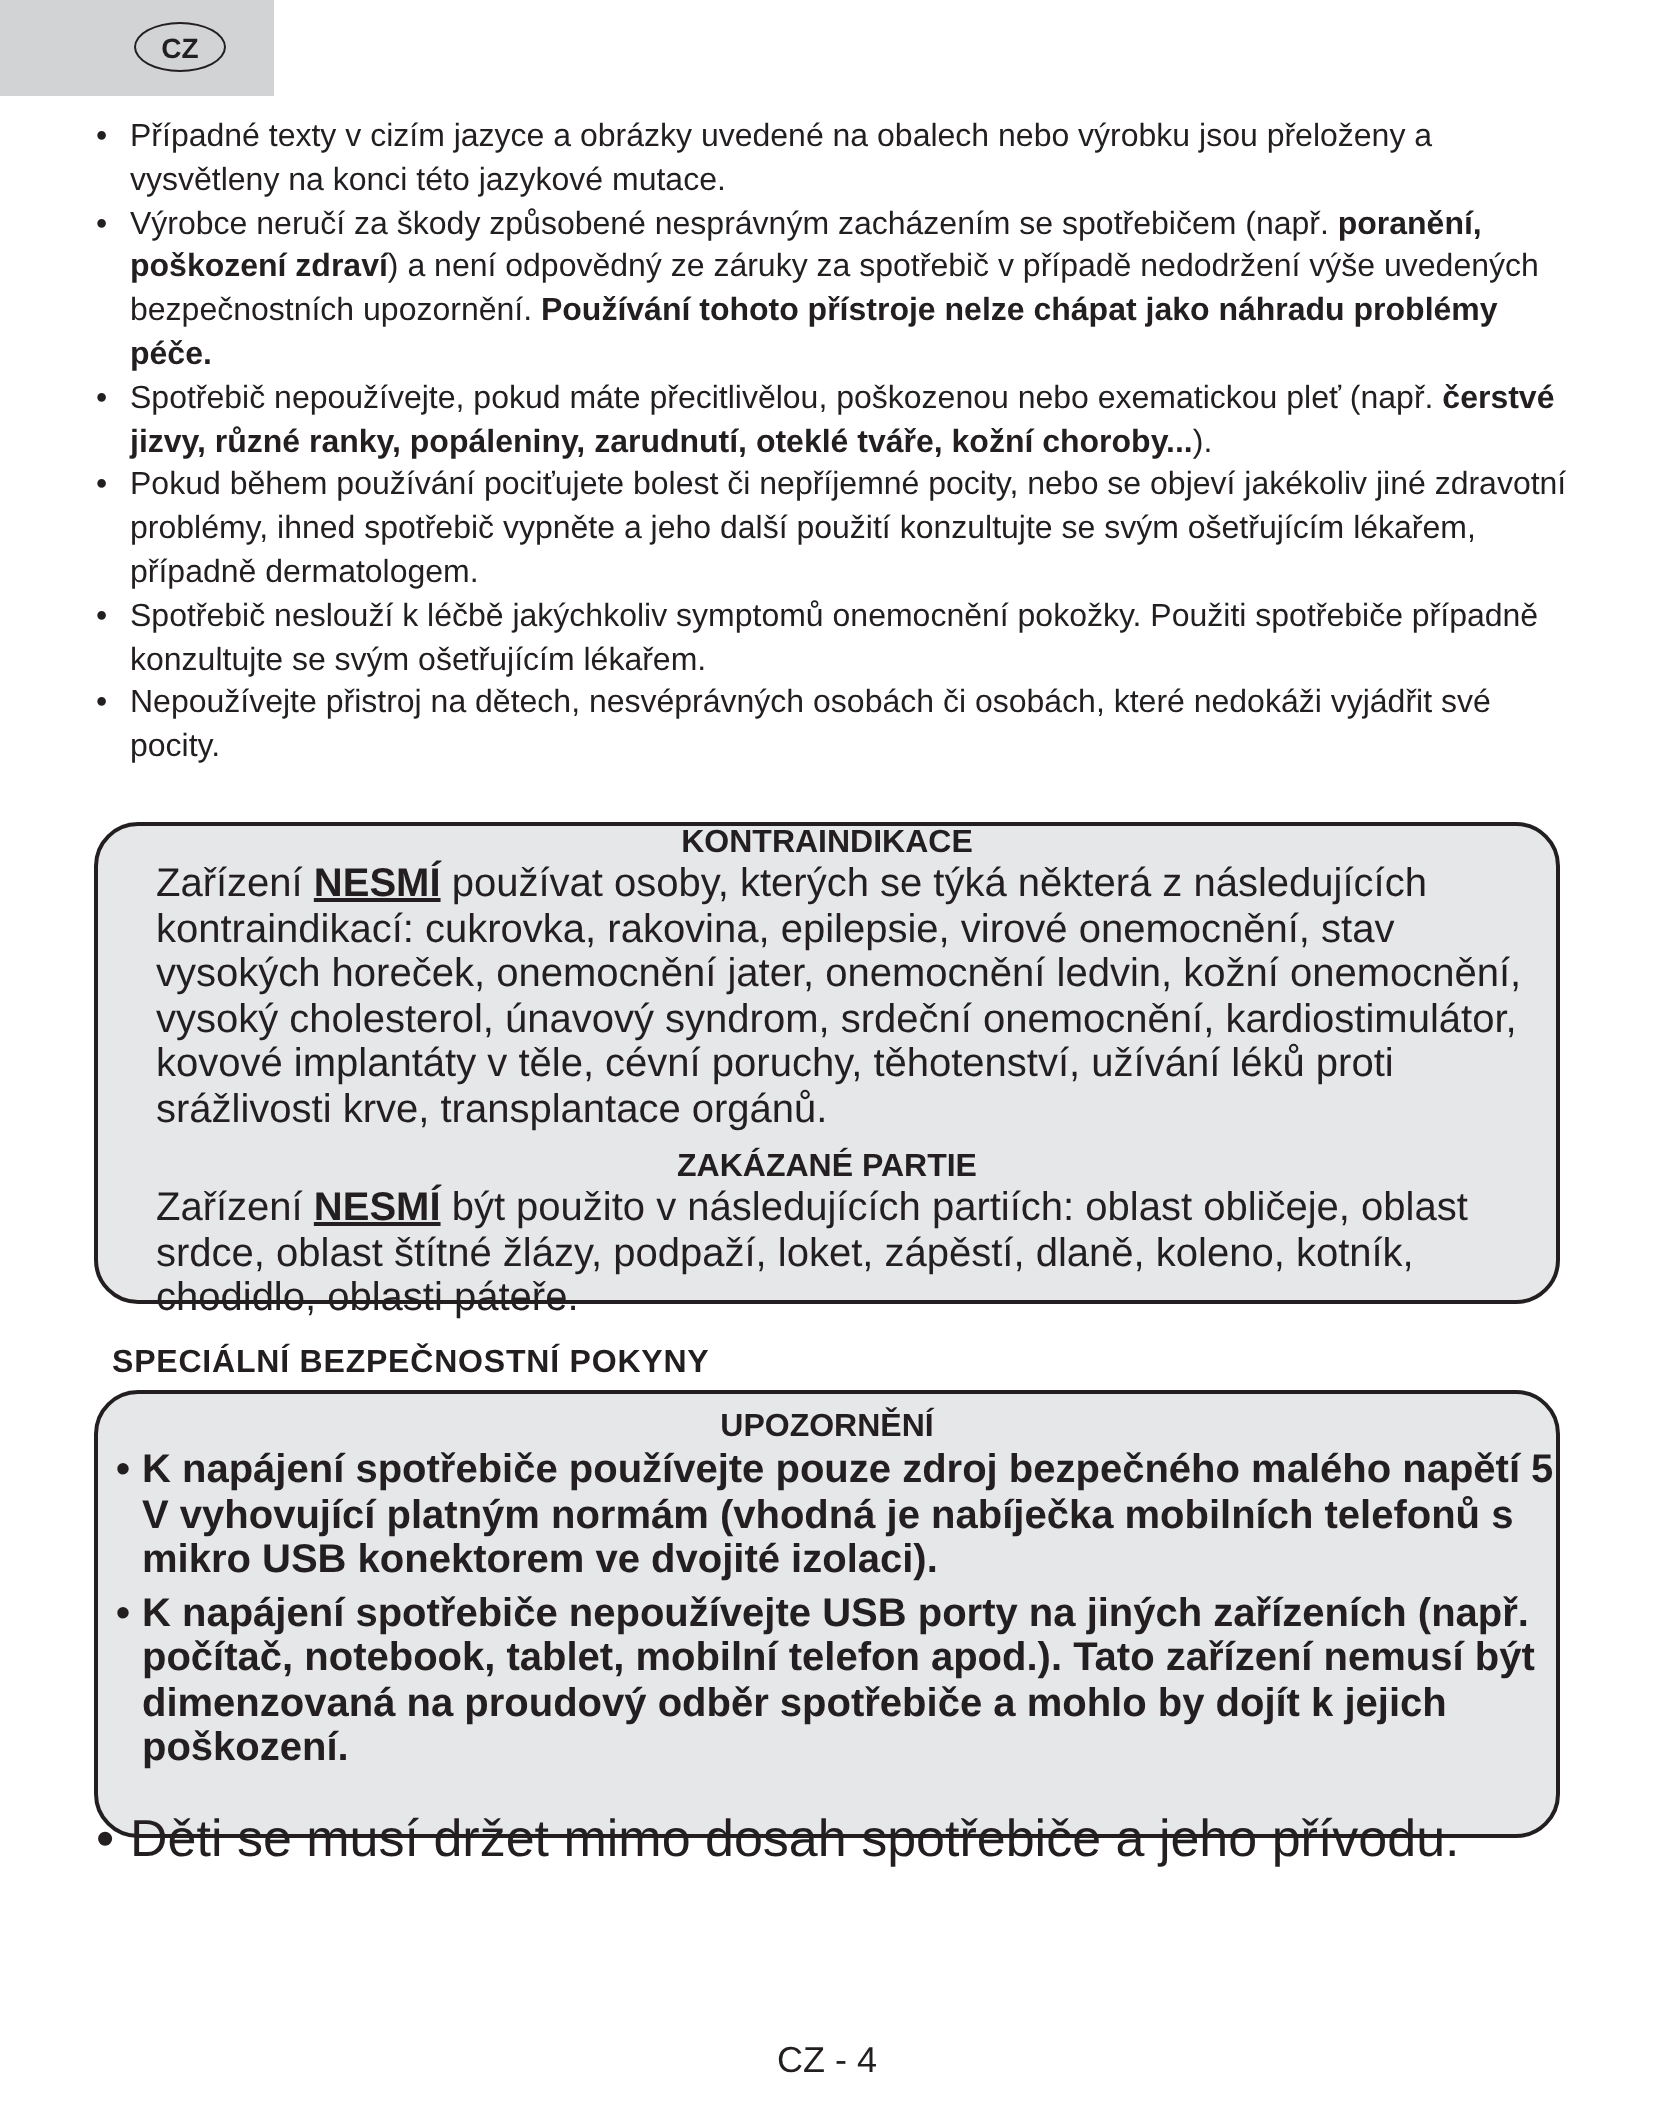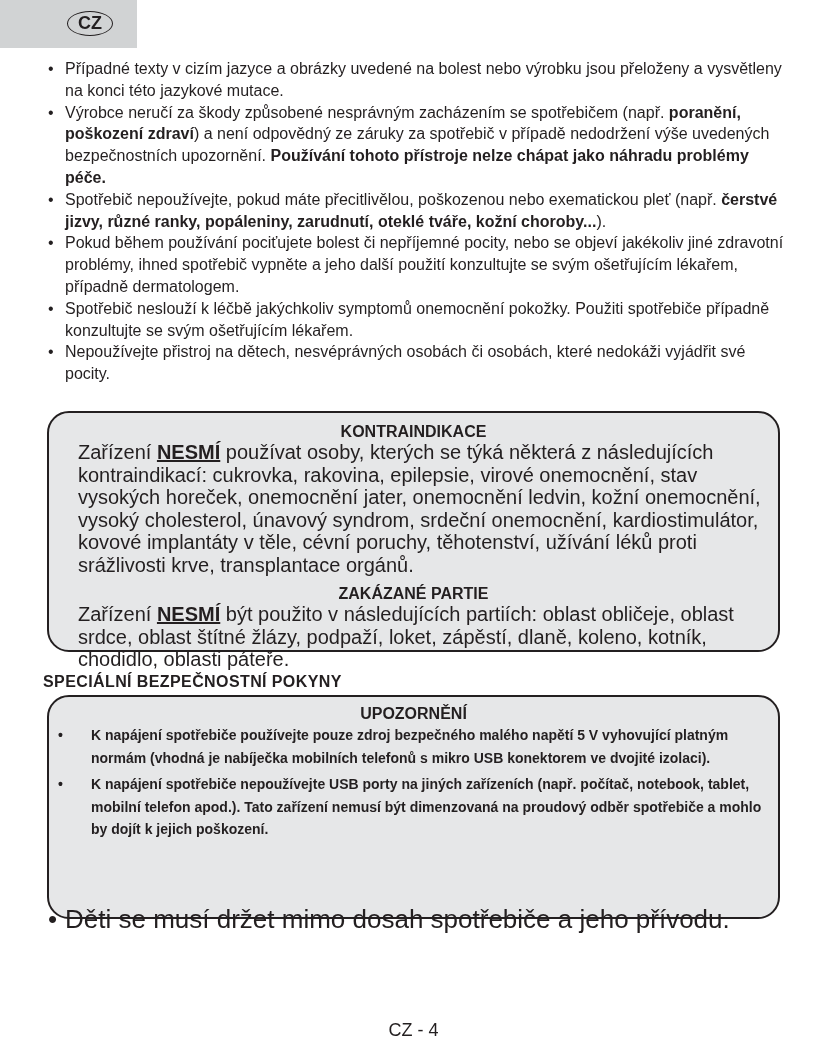"CZ" .lang-oval { font-size: 18px -> 14px }
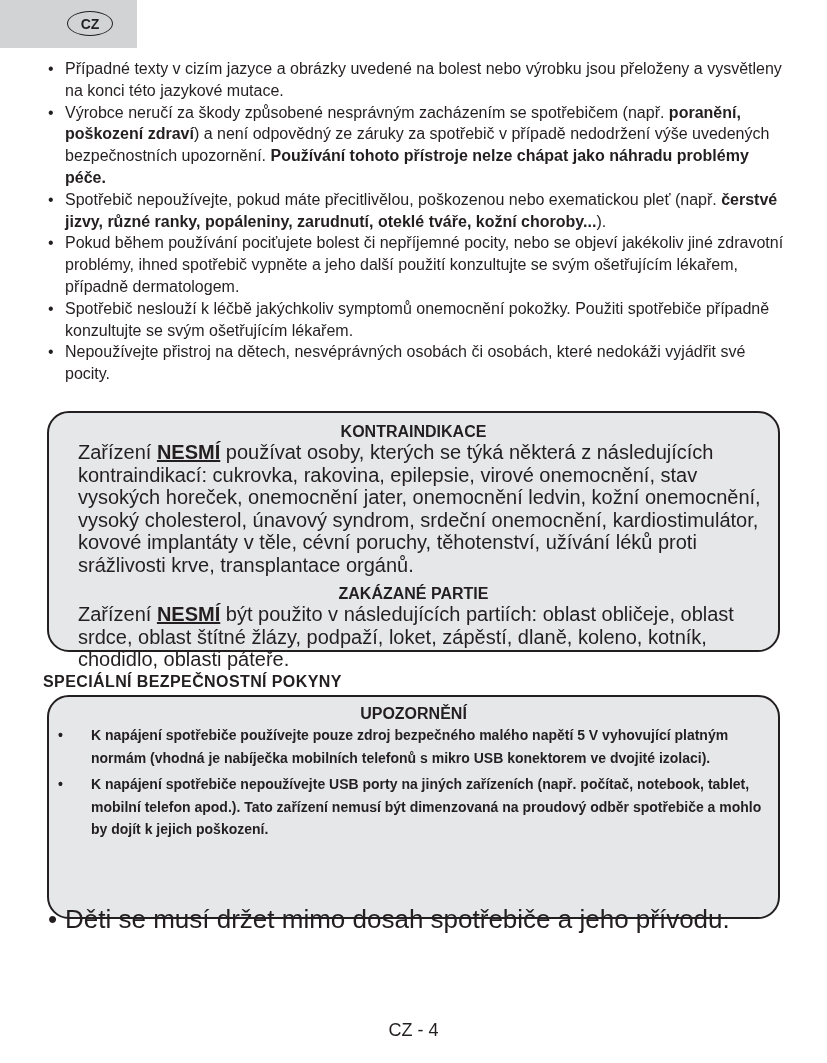"Případné texty v cizím jazyce" span { text: bolest -> obalech }
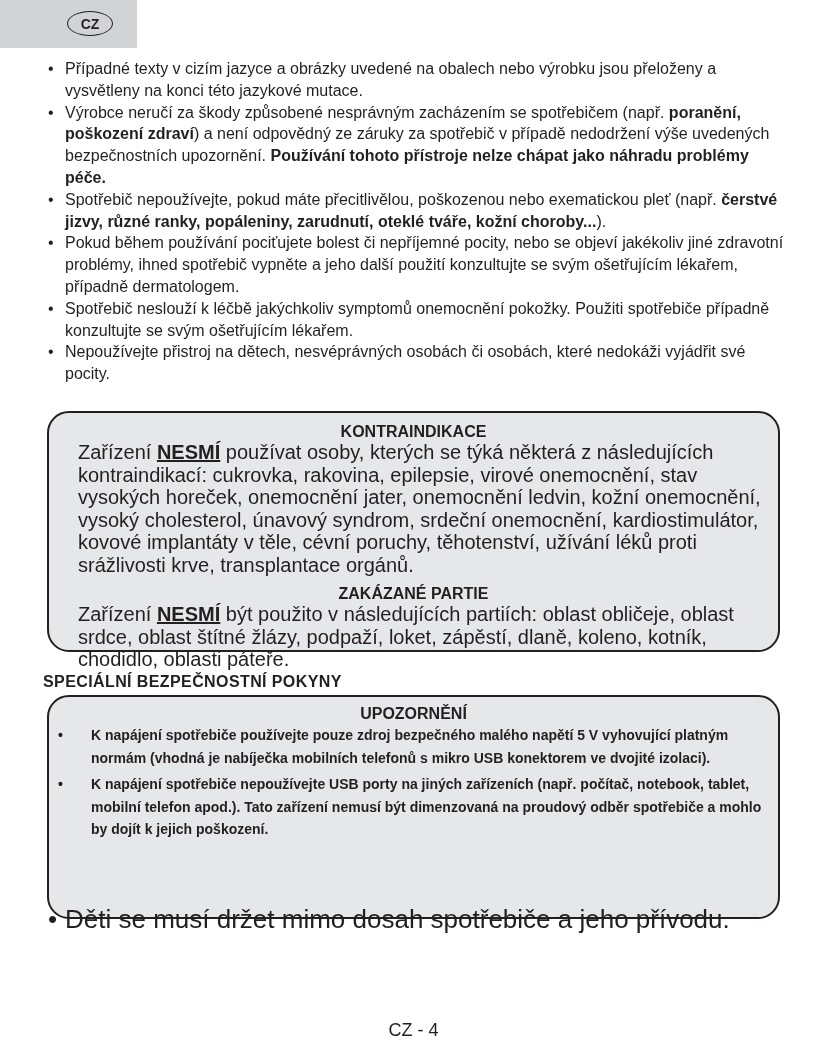"KONTRAINDIKACE" div.box-title { margin-top: 10px -> none }
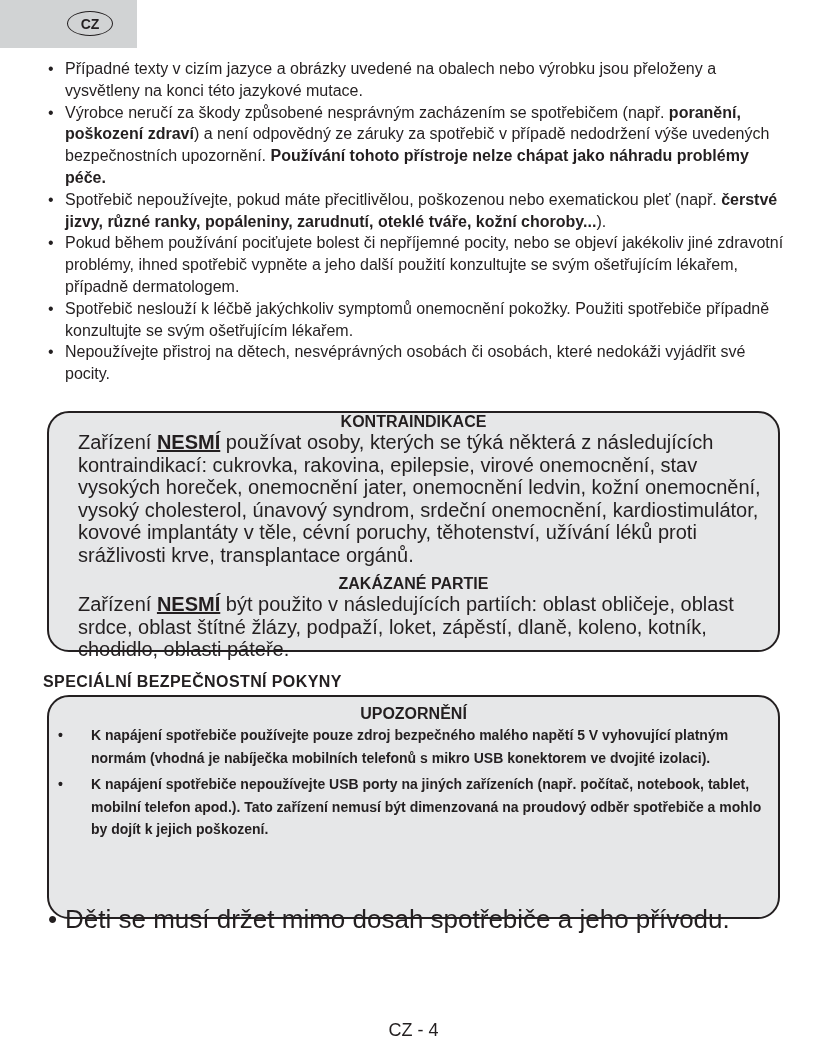"SPECIÁLNÍ BEZPEČNOSTNÍ POKYNY" .section-heading { left: 43px -> 56px }
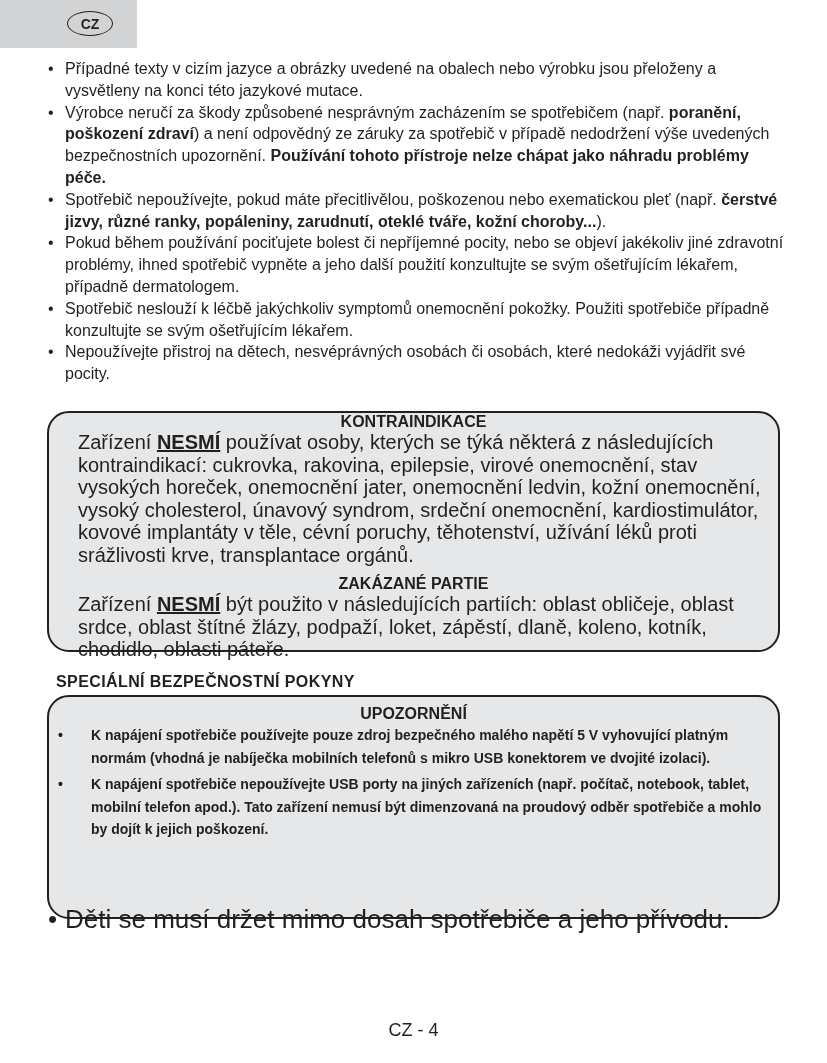"K napájení spotřebiče používejte pouze" .box2 ul.bul li { font-size: 14px -> 20px; padding-left: 42px -> 22px }
